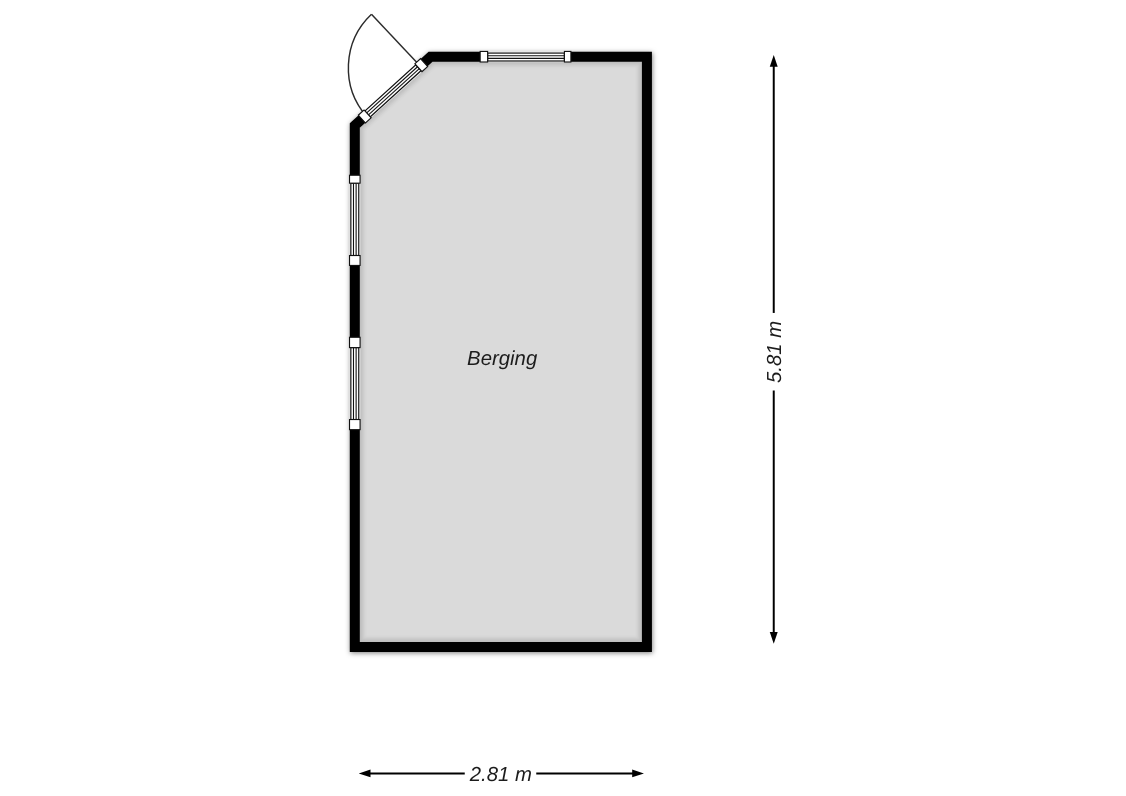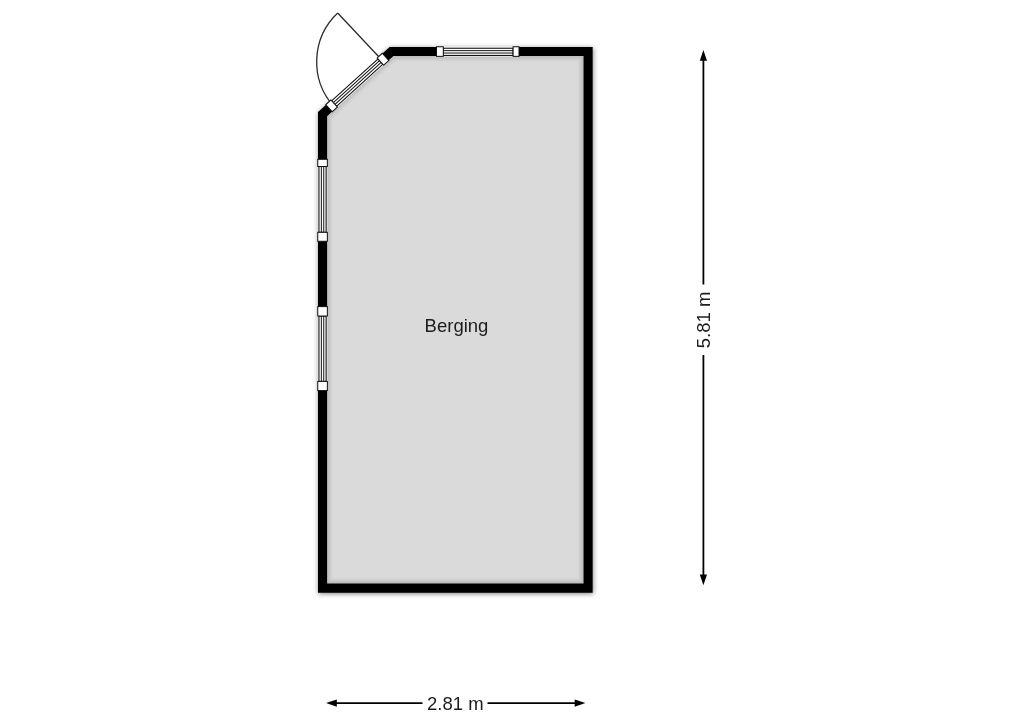"Berging" .page { font-style: none -> italic }
